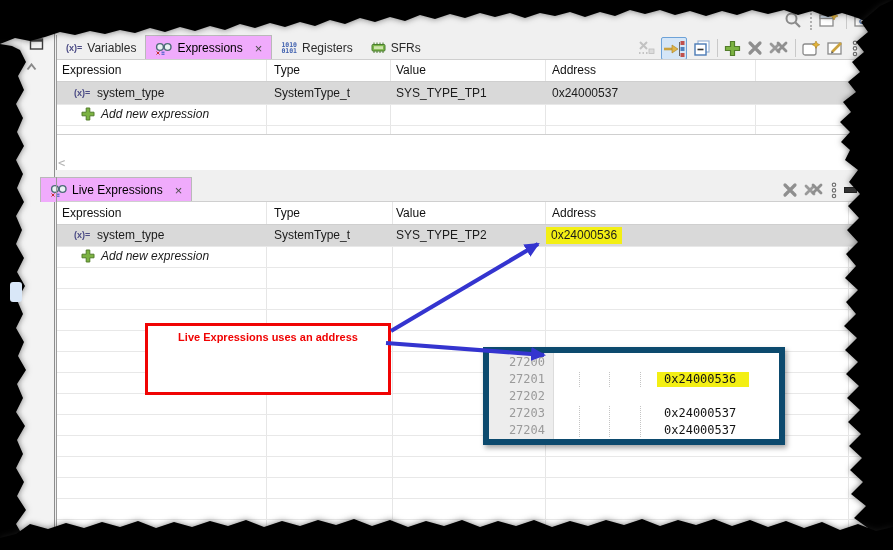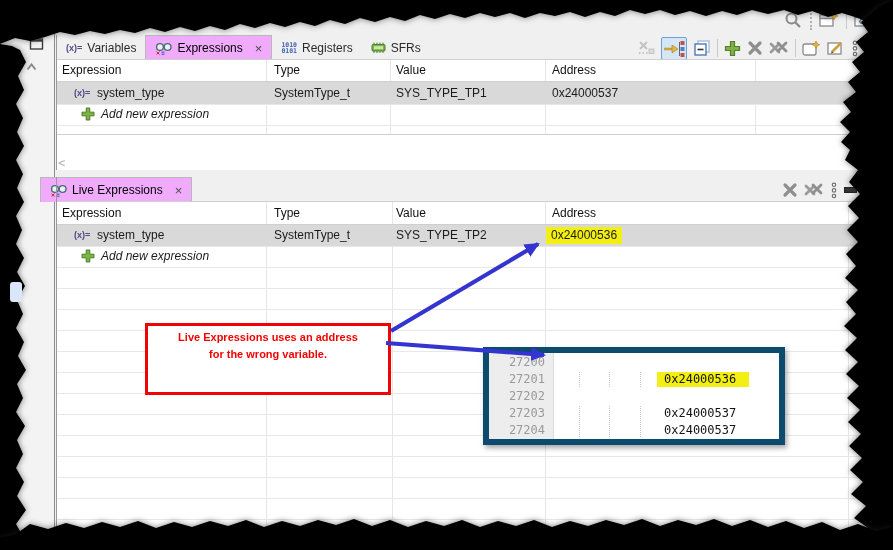"for the wrong variable." div { html: <div>for the wrong variable.</div> -> none }
